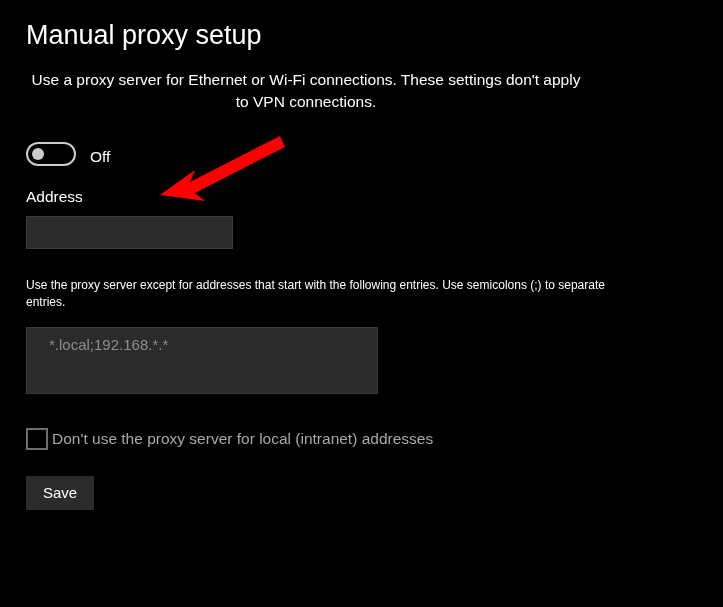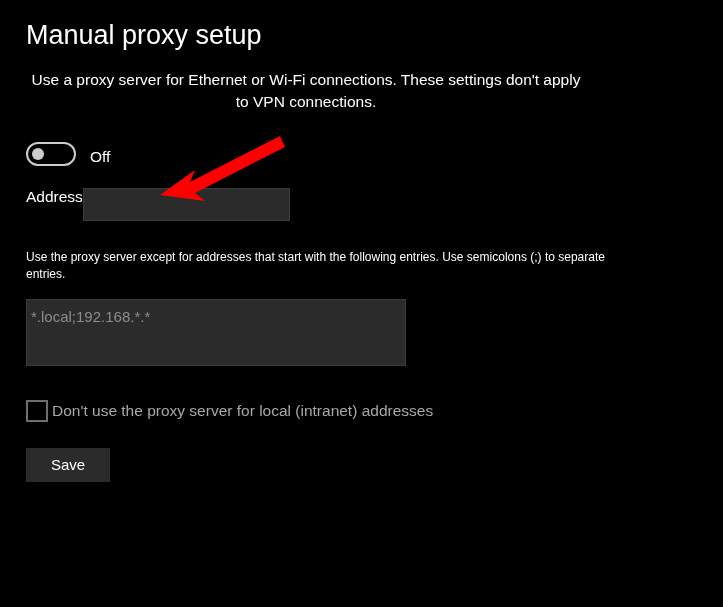"Address" .input-group { flex-direction: row -> column }
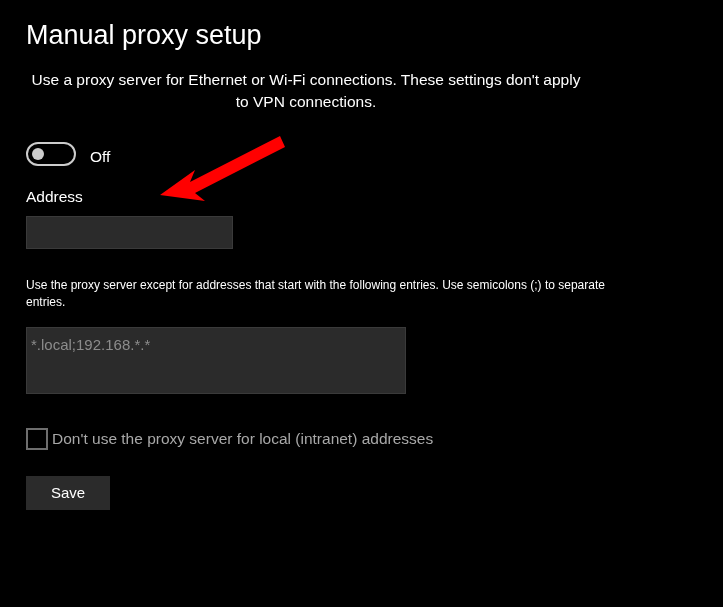"*.local;192.168.*.*" .except-input { padding: 8px 4px -> 8px 22px; width: 380px -> 352px }
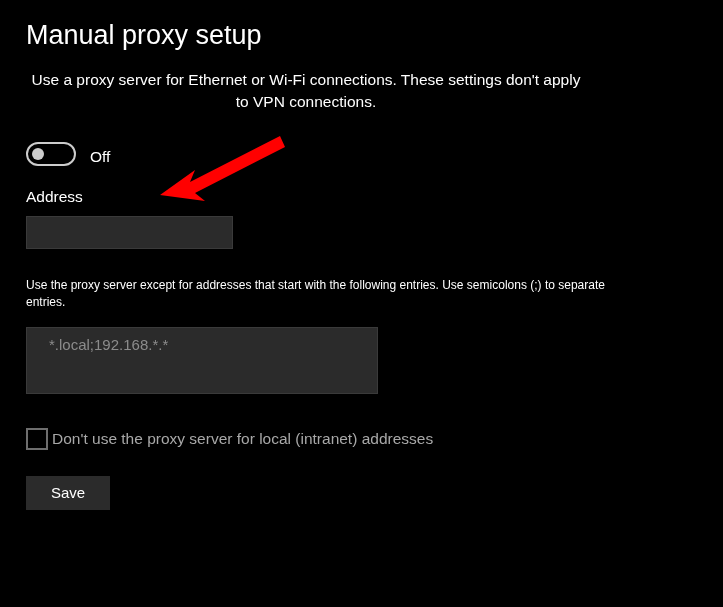"Save" .save-btn { width: 84px -> 68px }
